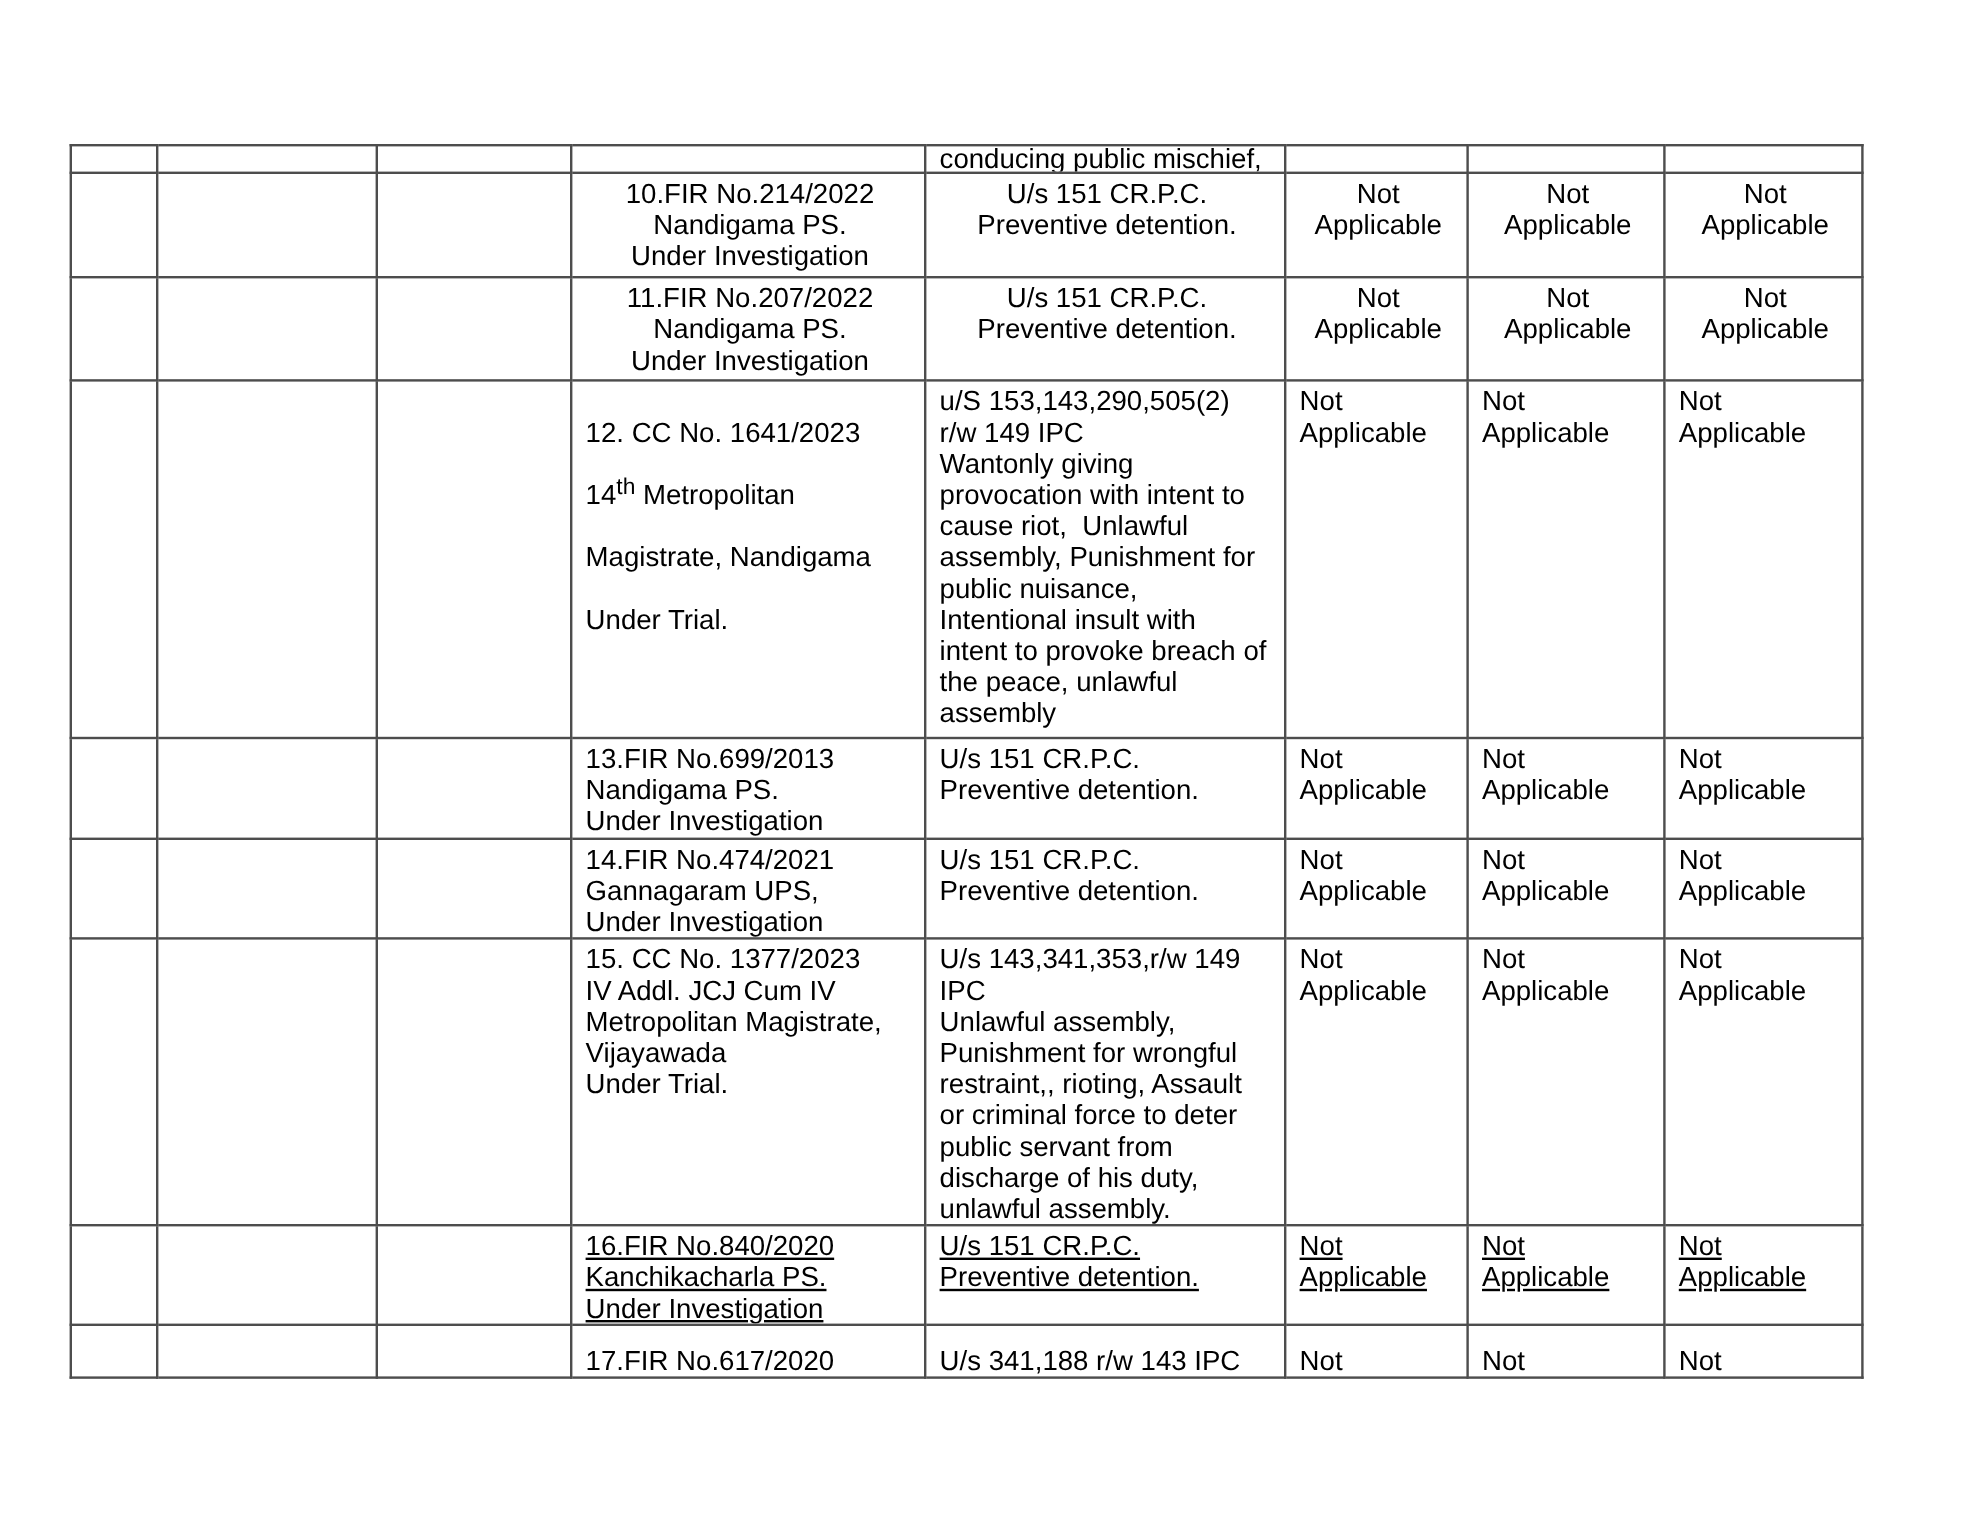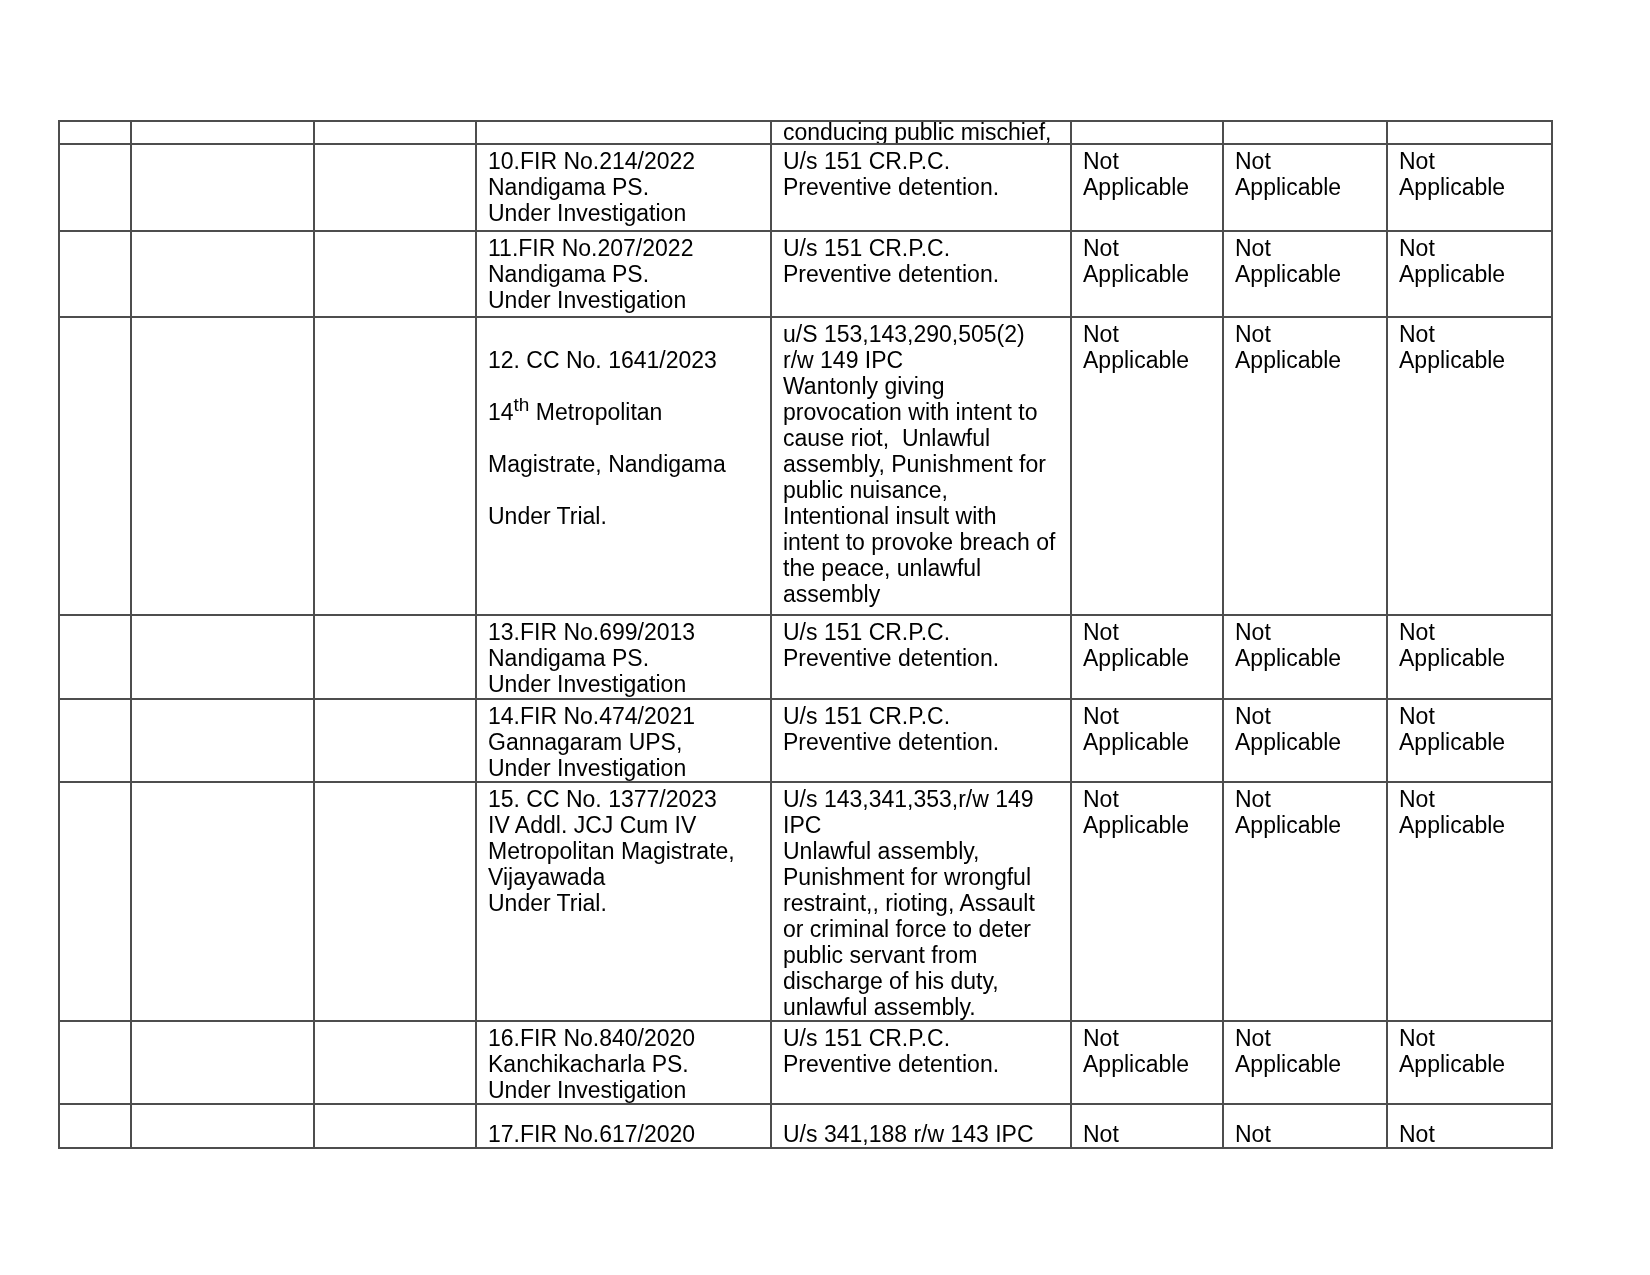"10.FIR No.214/2022" tr.r10 { text-align: none -> center }
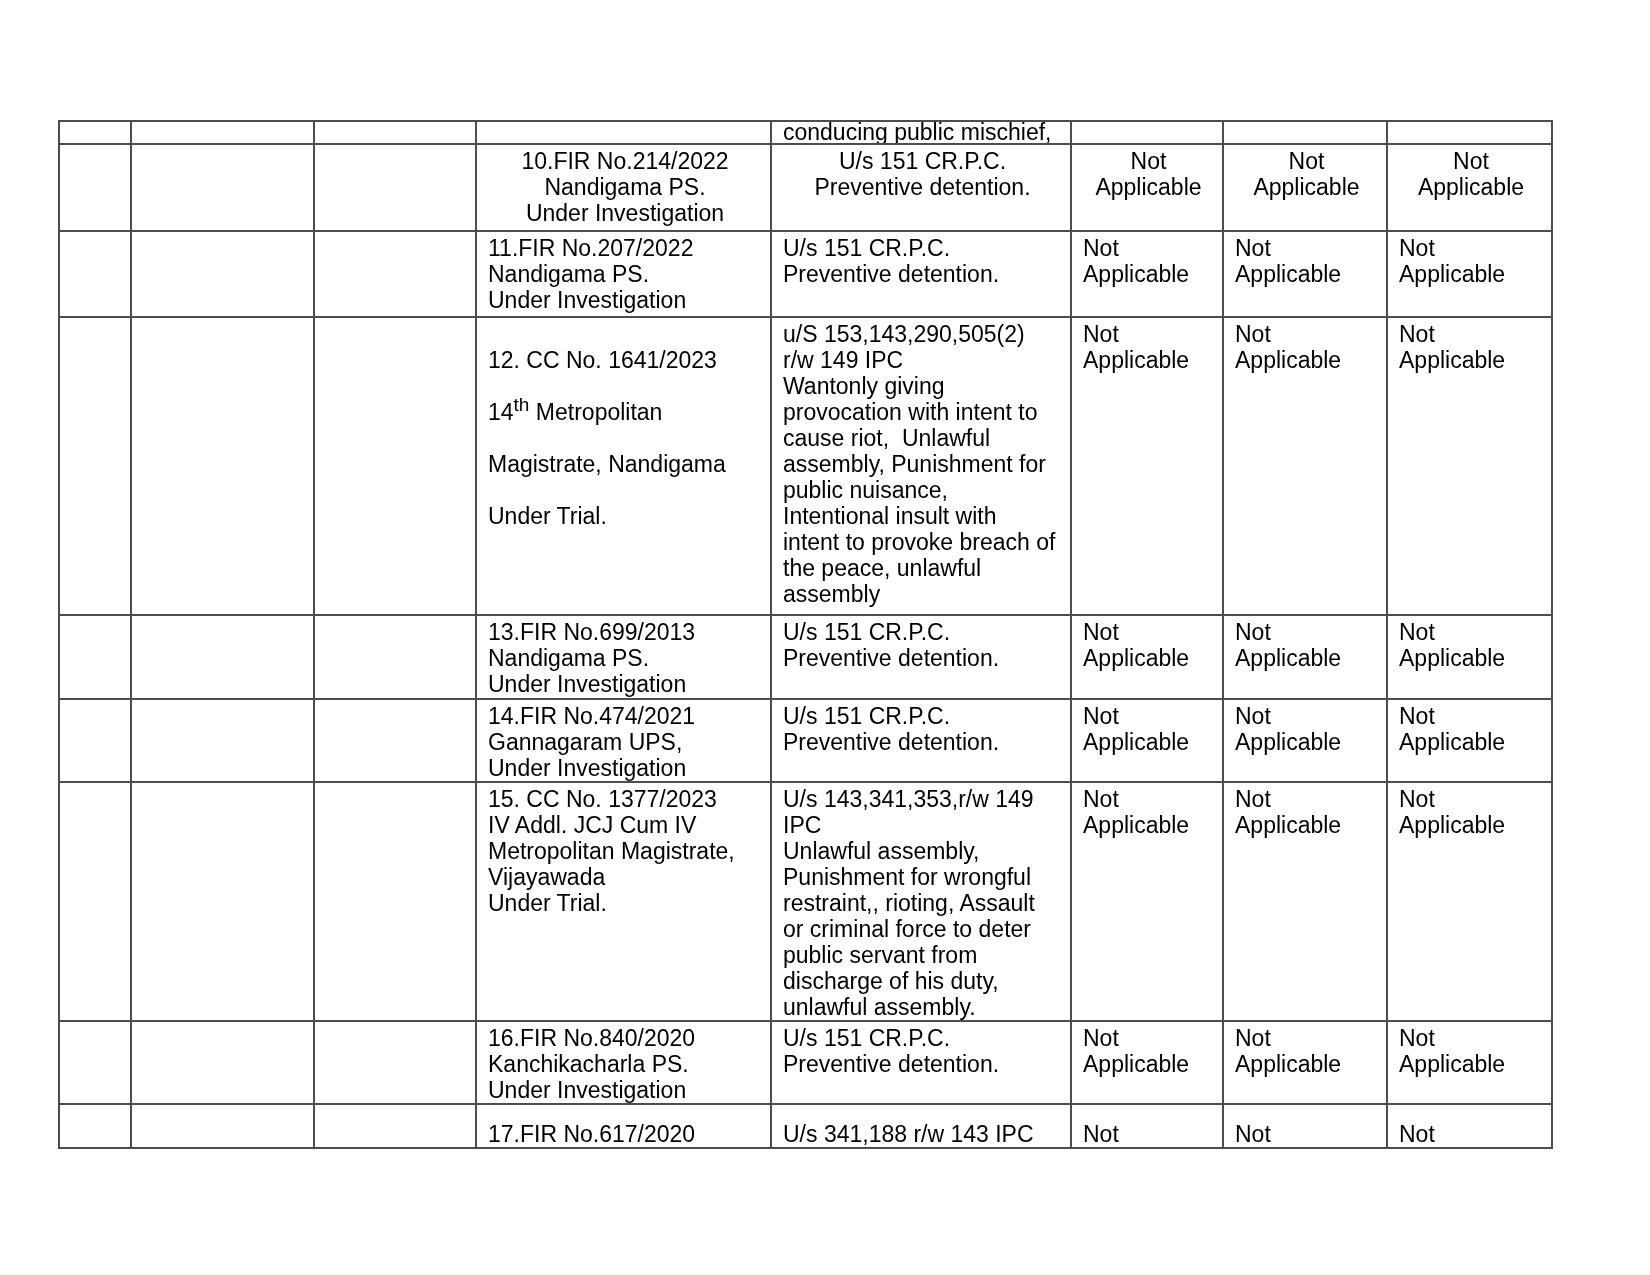"11.FIR No.207/2022" tr.r11 { text-align: none -> center }
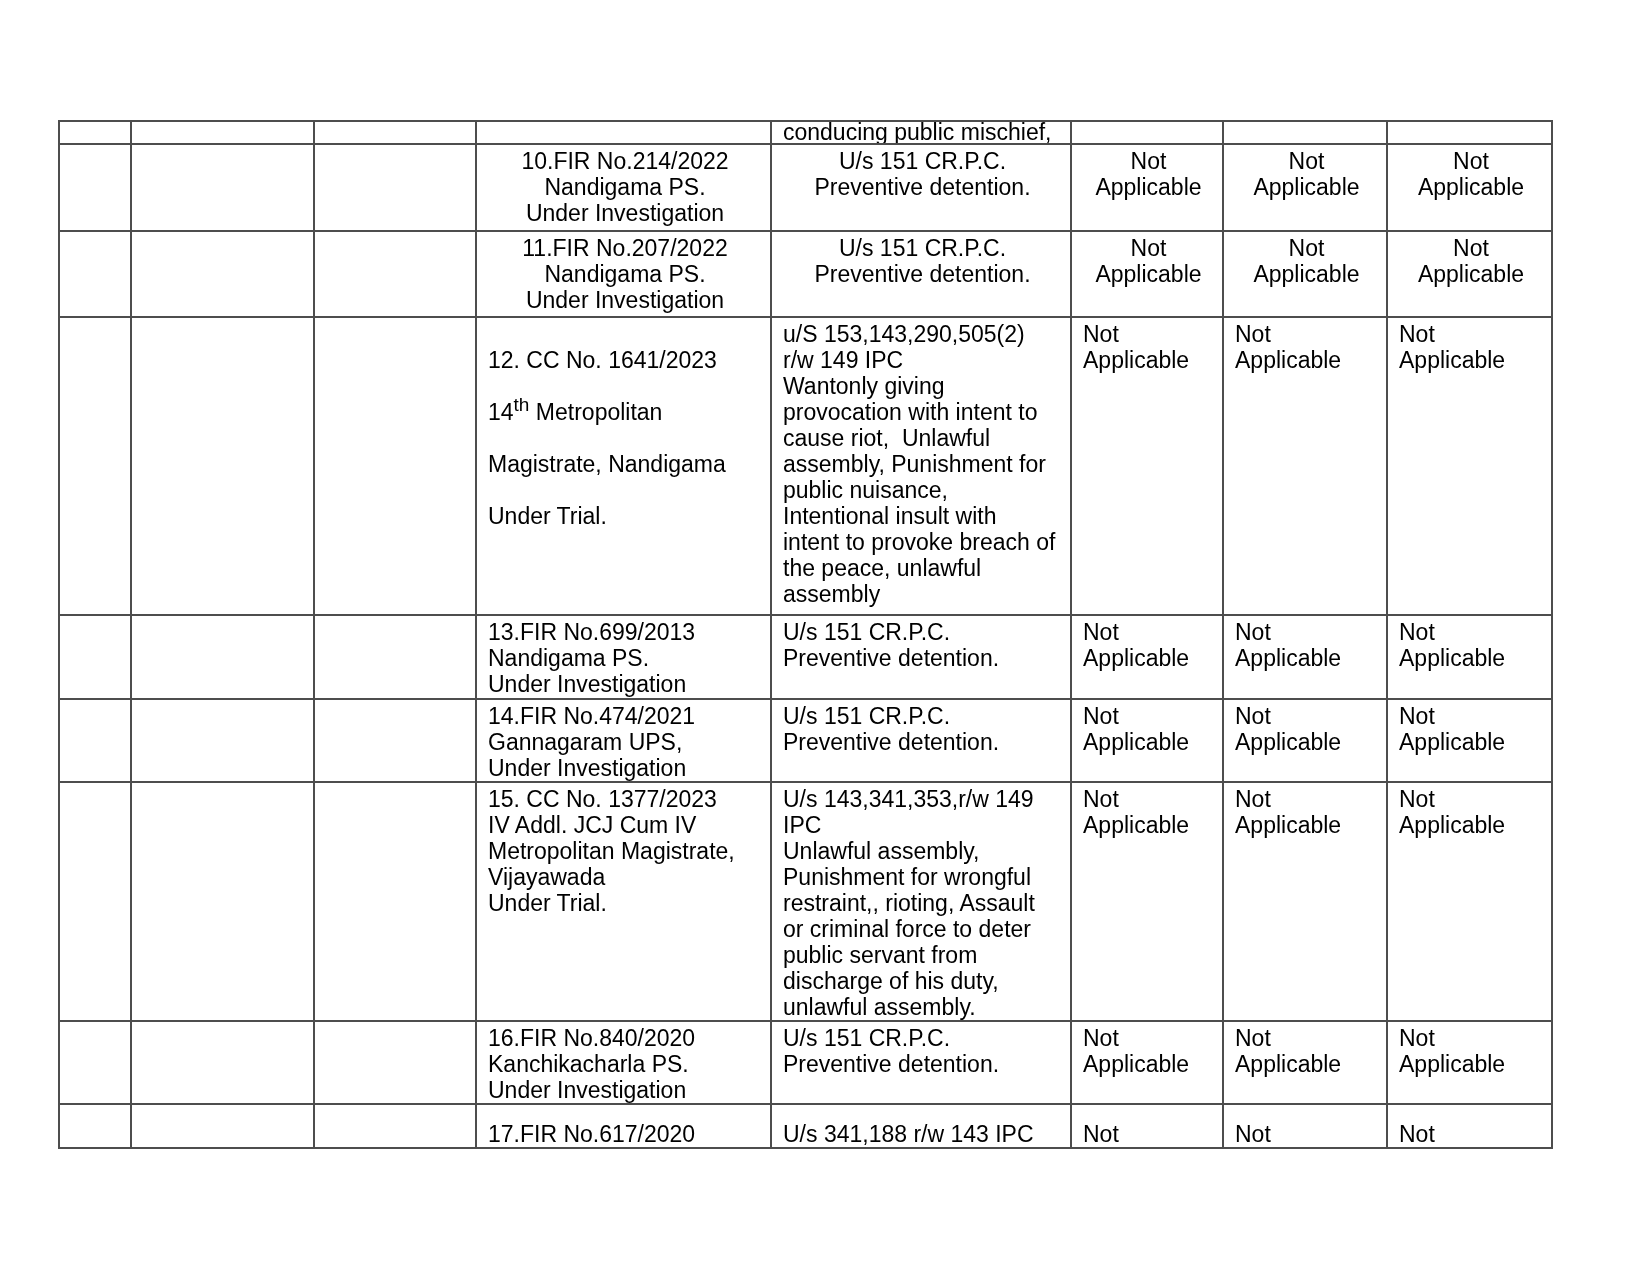"16.FIR No.840/2020" tr.r16 { text-decoration: none -> underline }
